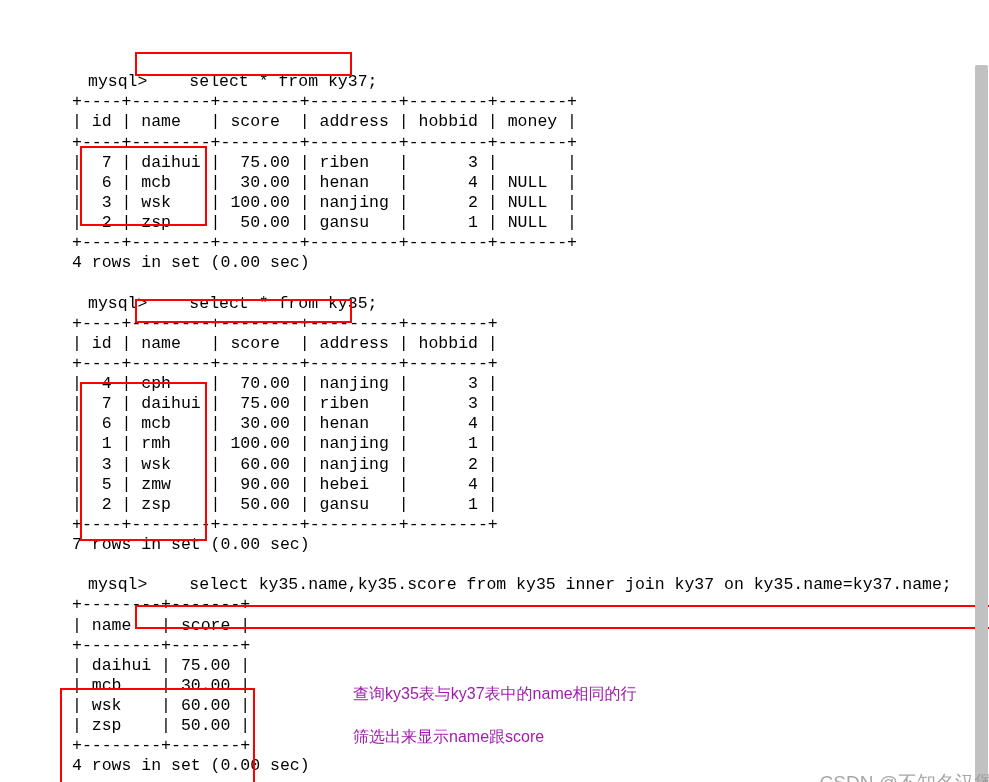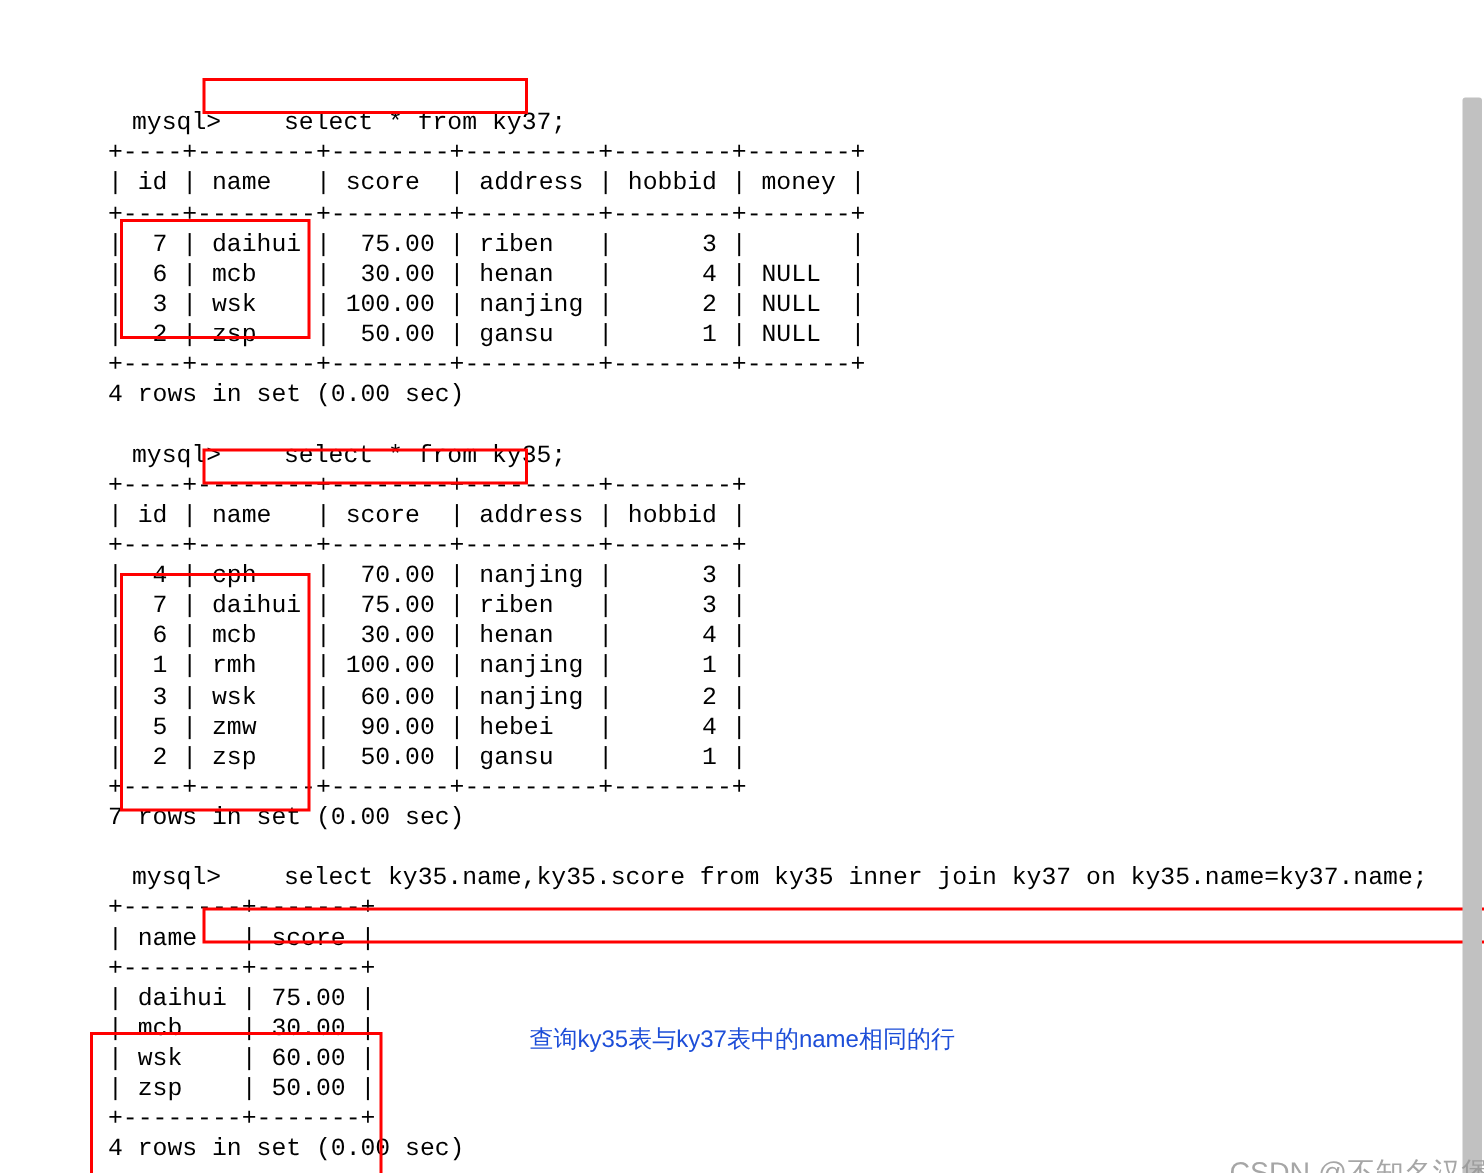"查询ky35表与ky37表中的name相同的行" .annotation { color: #1d4ed8 -> #a21caf }
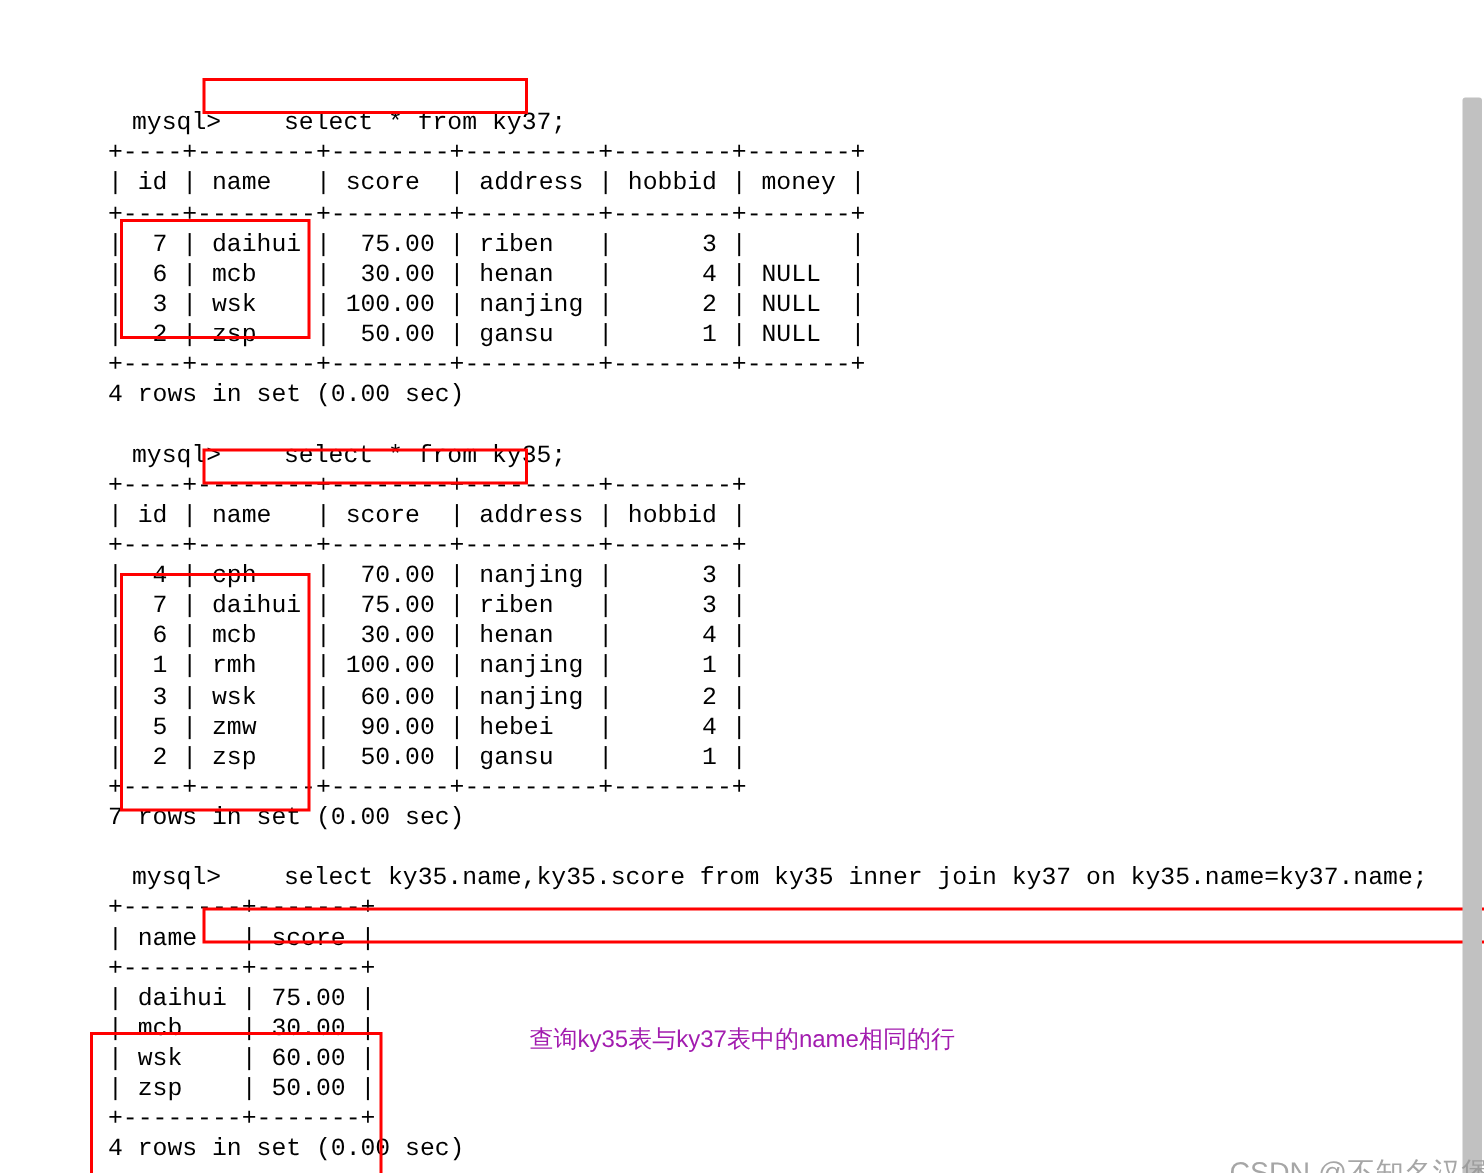"筛选出来显示name跟score" div { html: none -> <div>筛选出来显示name跟score</div> }
